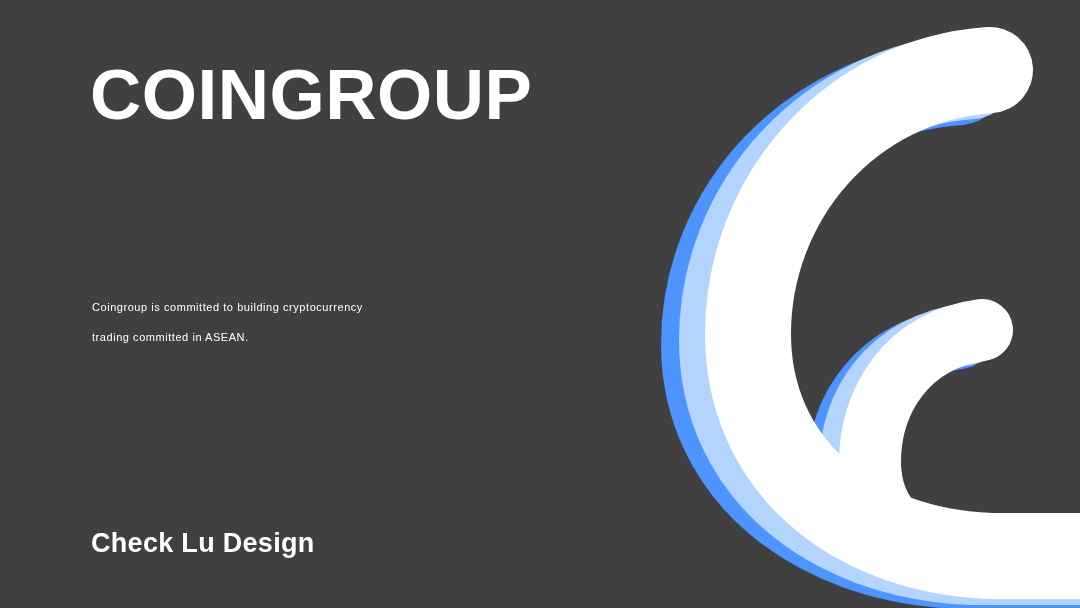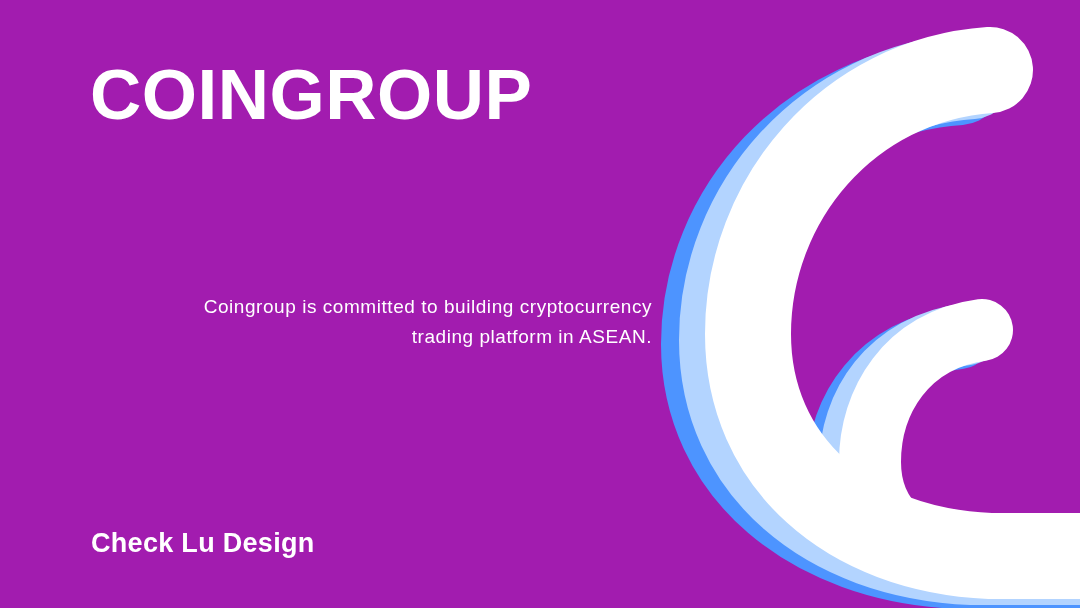"COINGROUP" .slide { background: #a21caf -> #404040 }
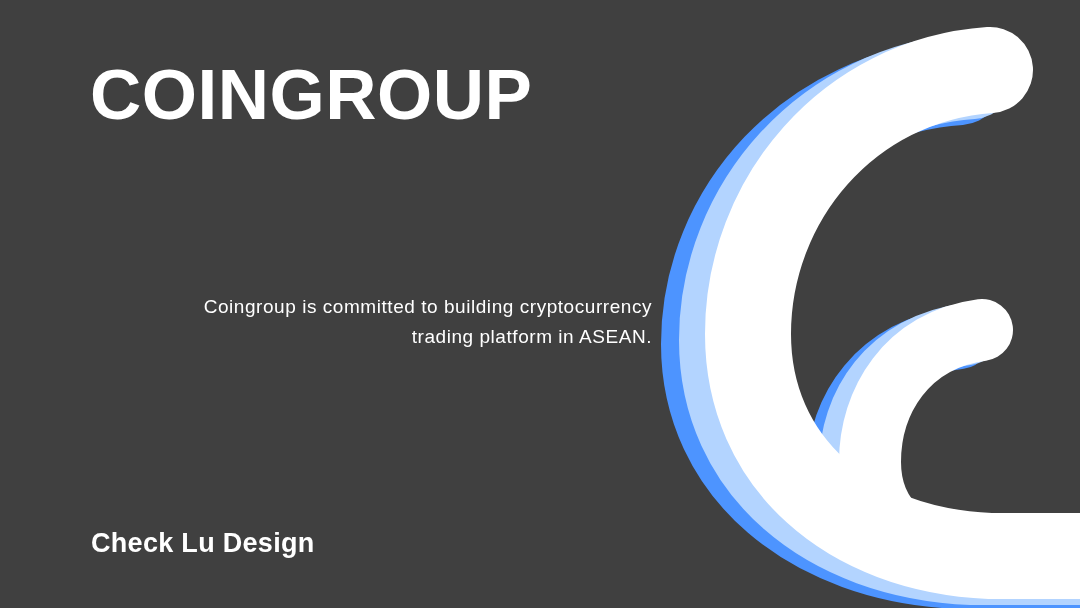"Coingroup is committed to building" .subtitle { font-size: 19px -> 11px; text-align: right -> none }
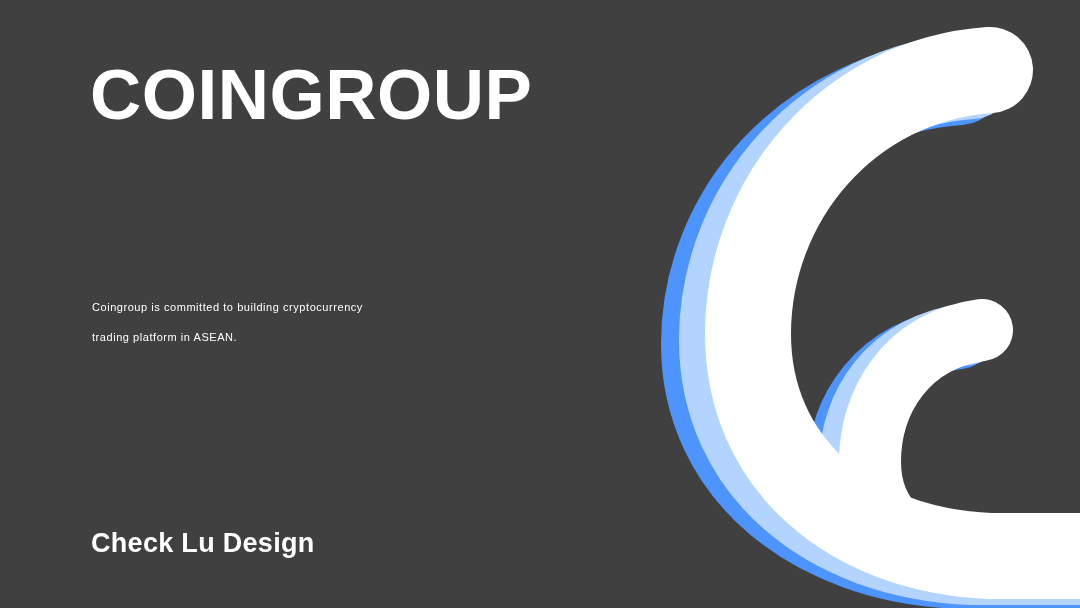"trading platform in ASEAN." span.subtitle-line { text: platform -> committed }
